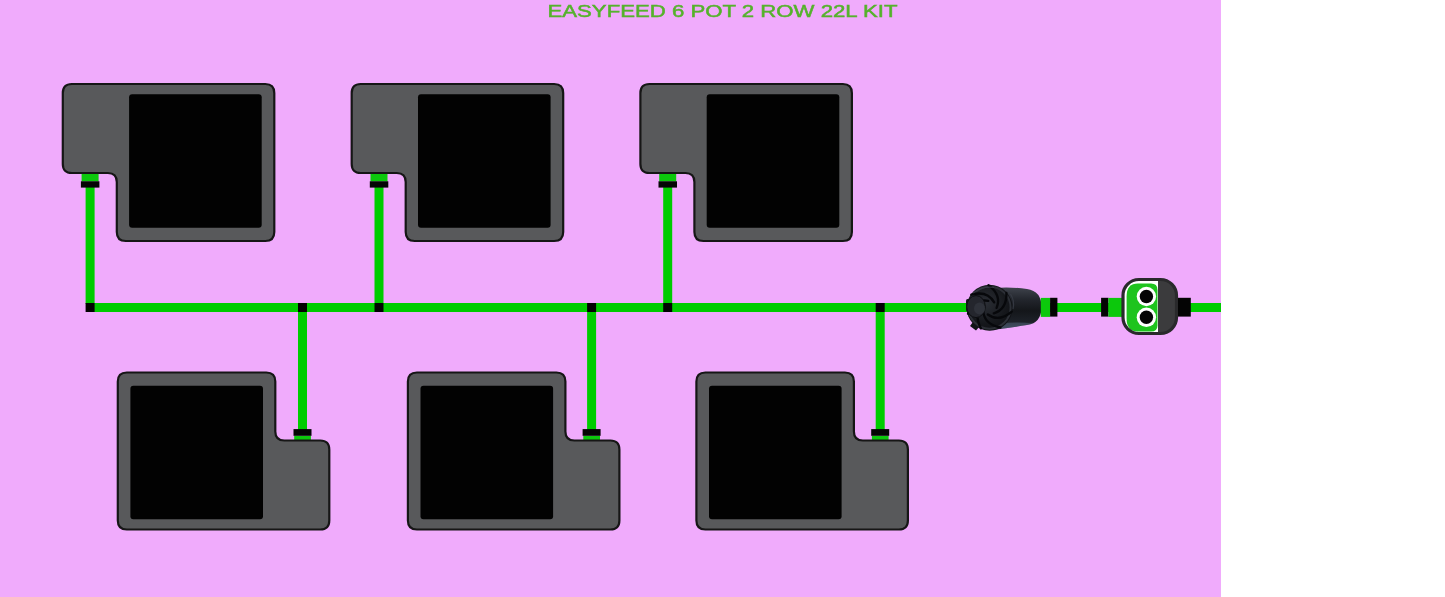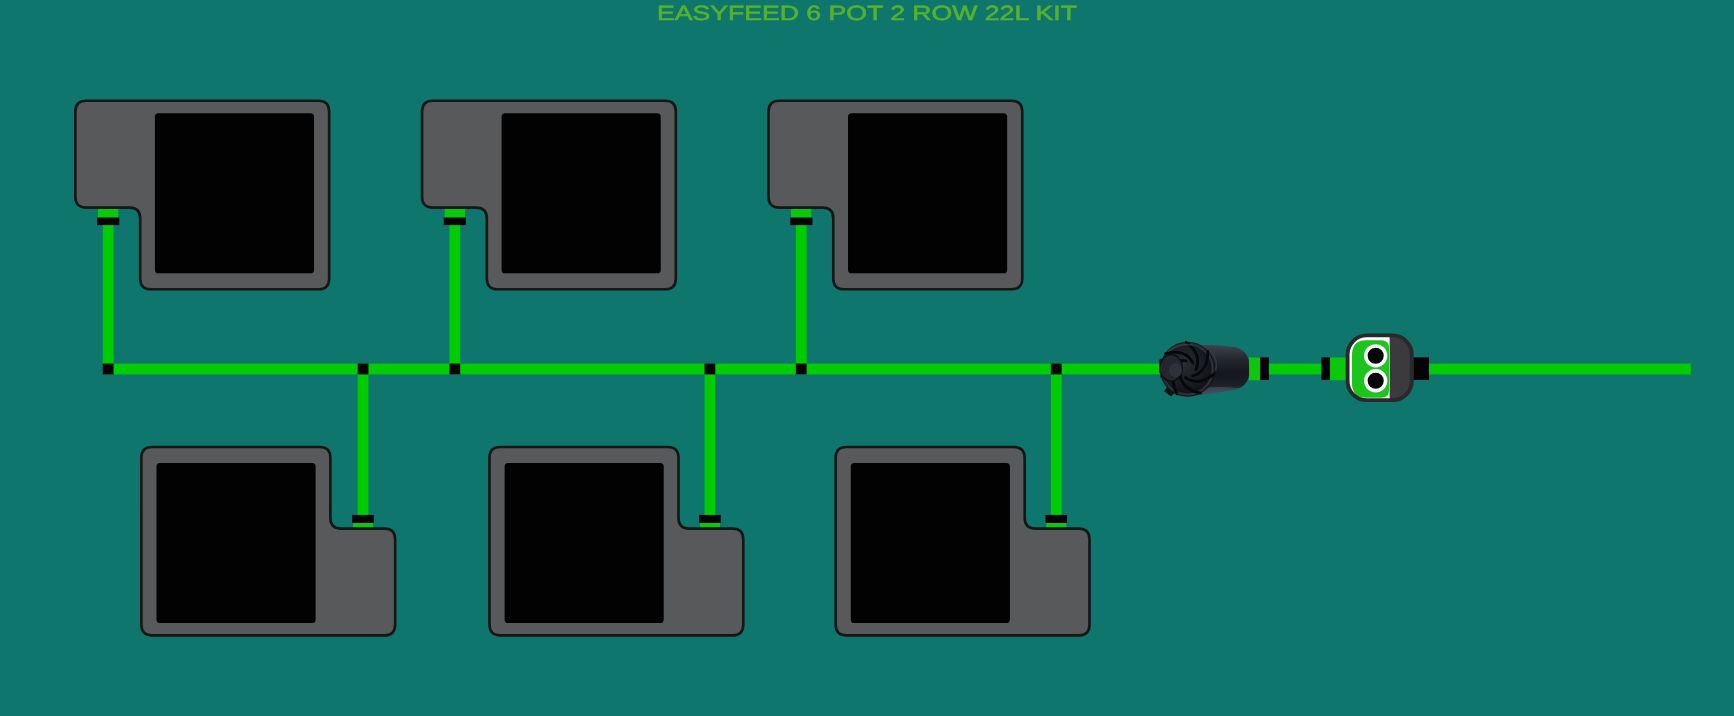"EASYFEED 6 POT 2 ROW" #page { background: #0f766e -> #f0abfc; width: 1445px -> 1221px }
